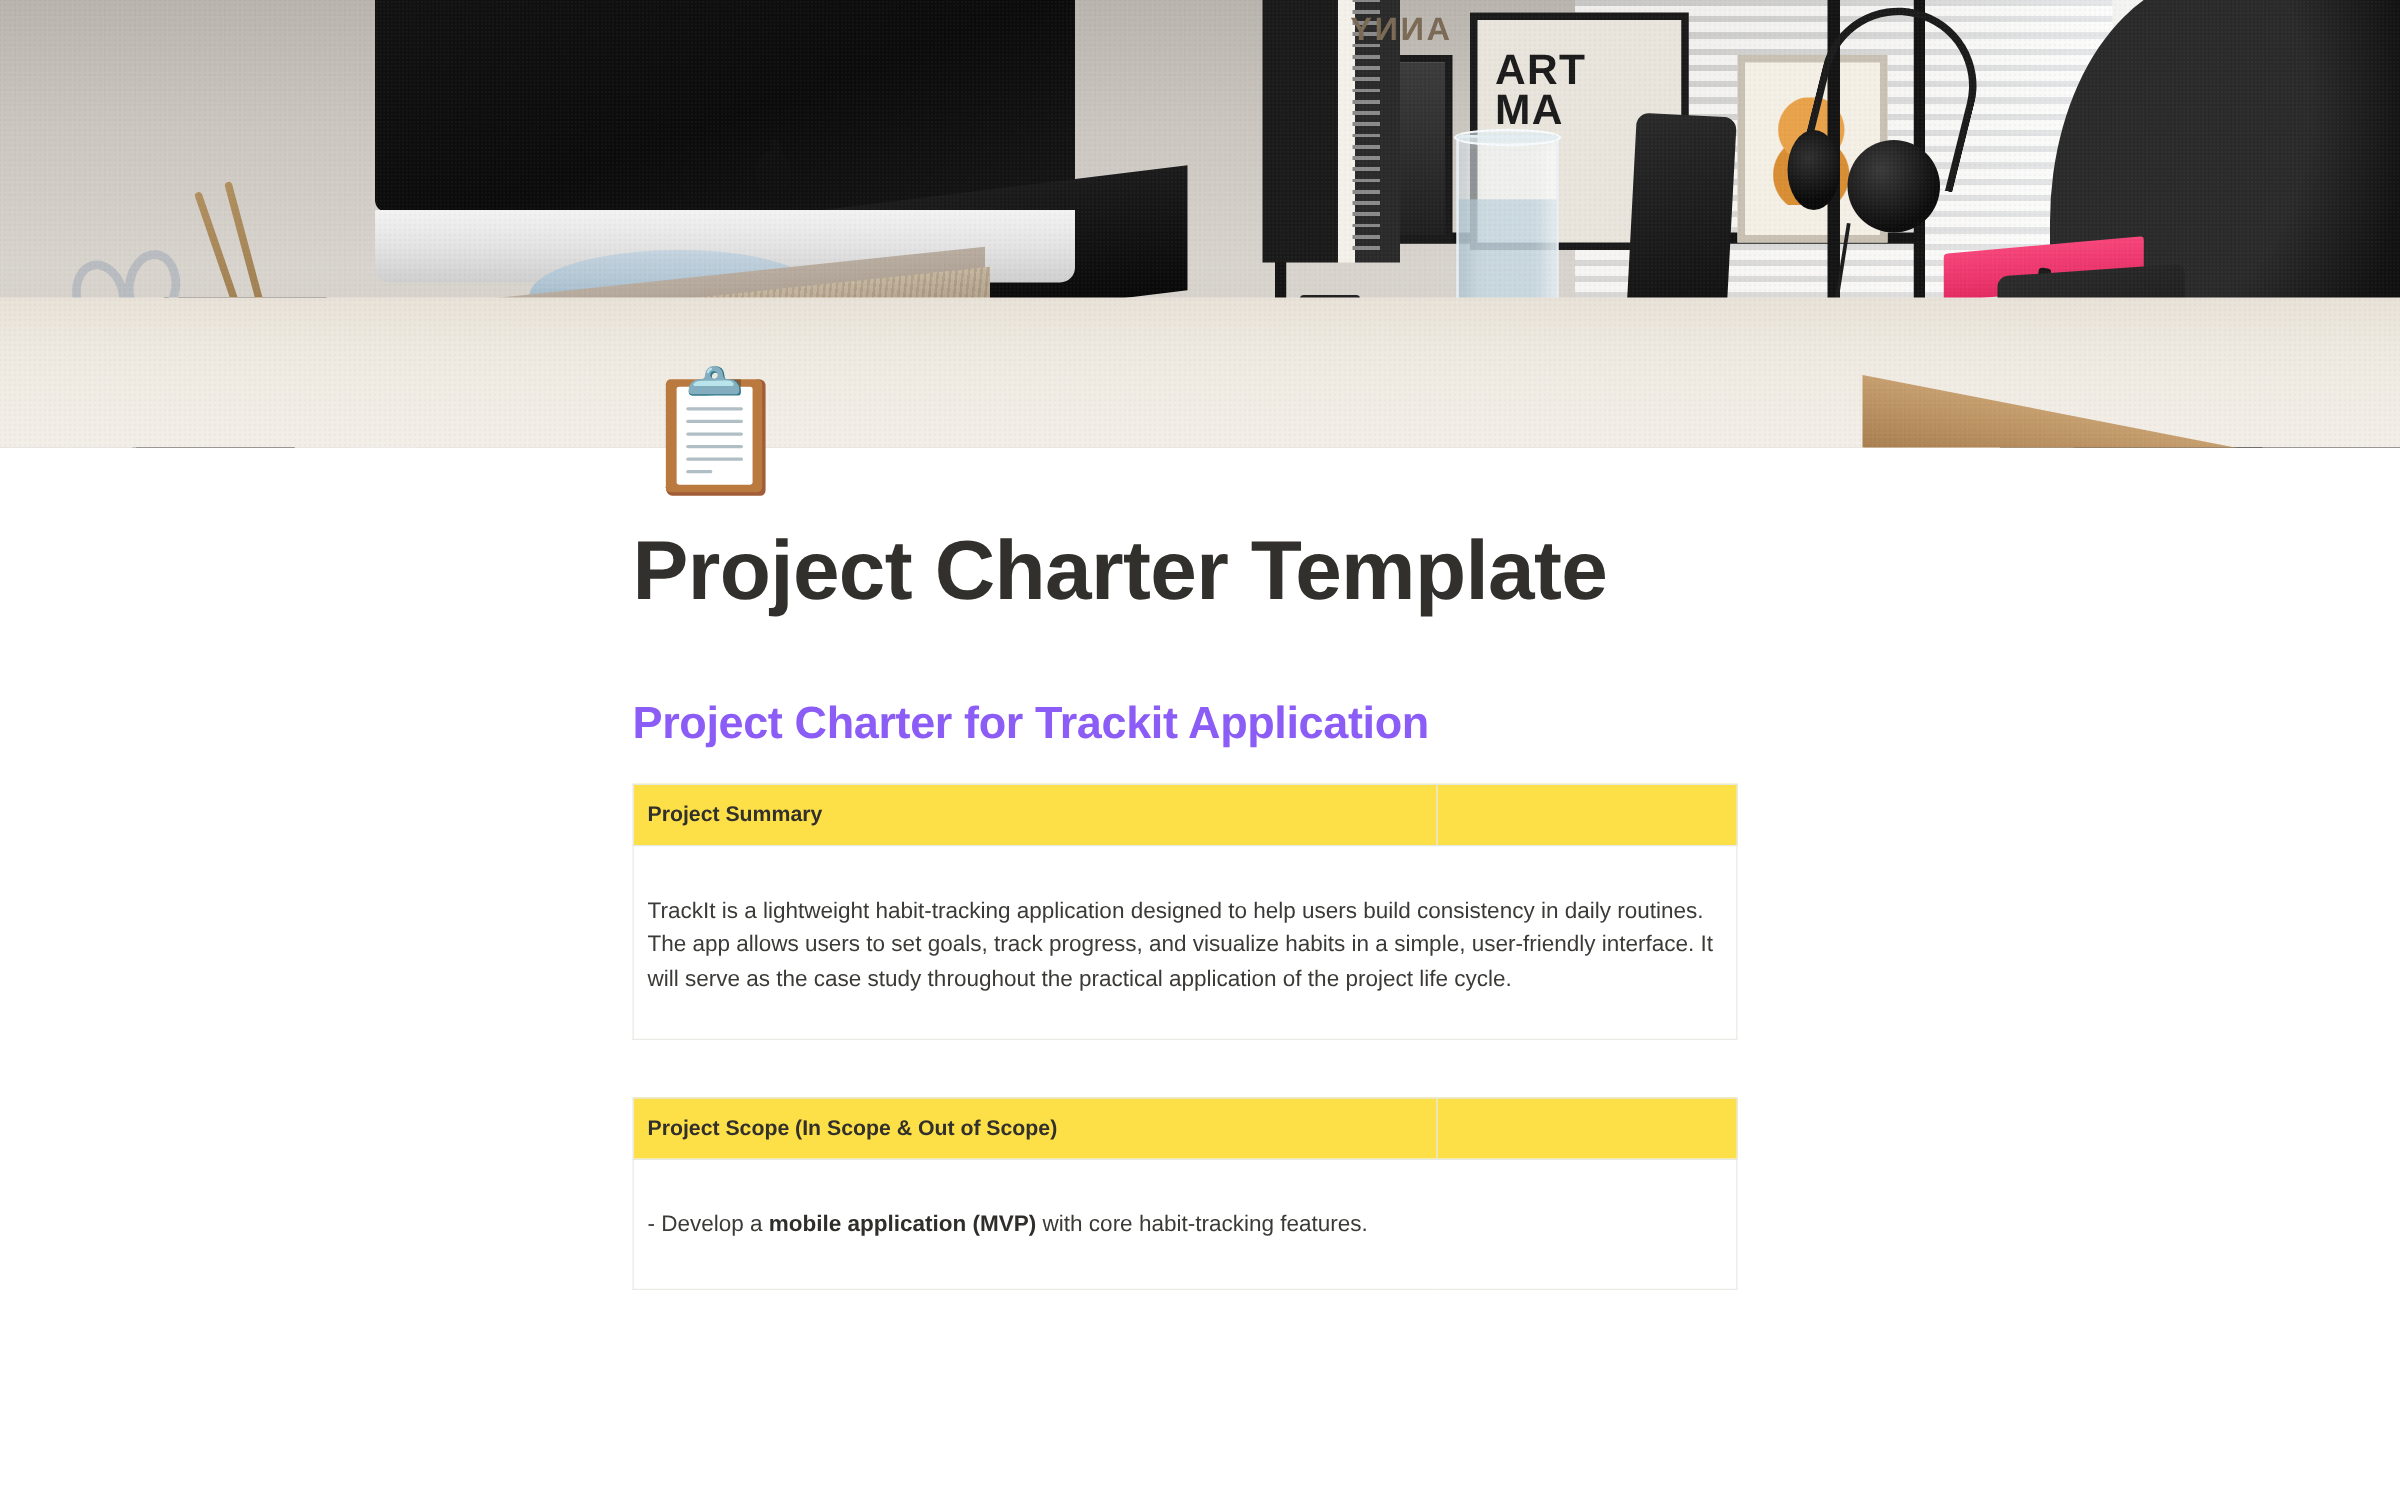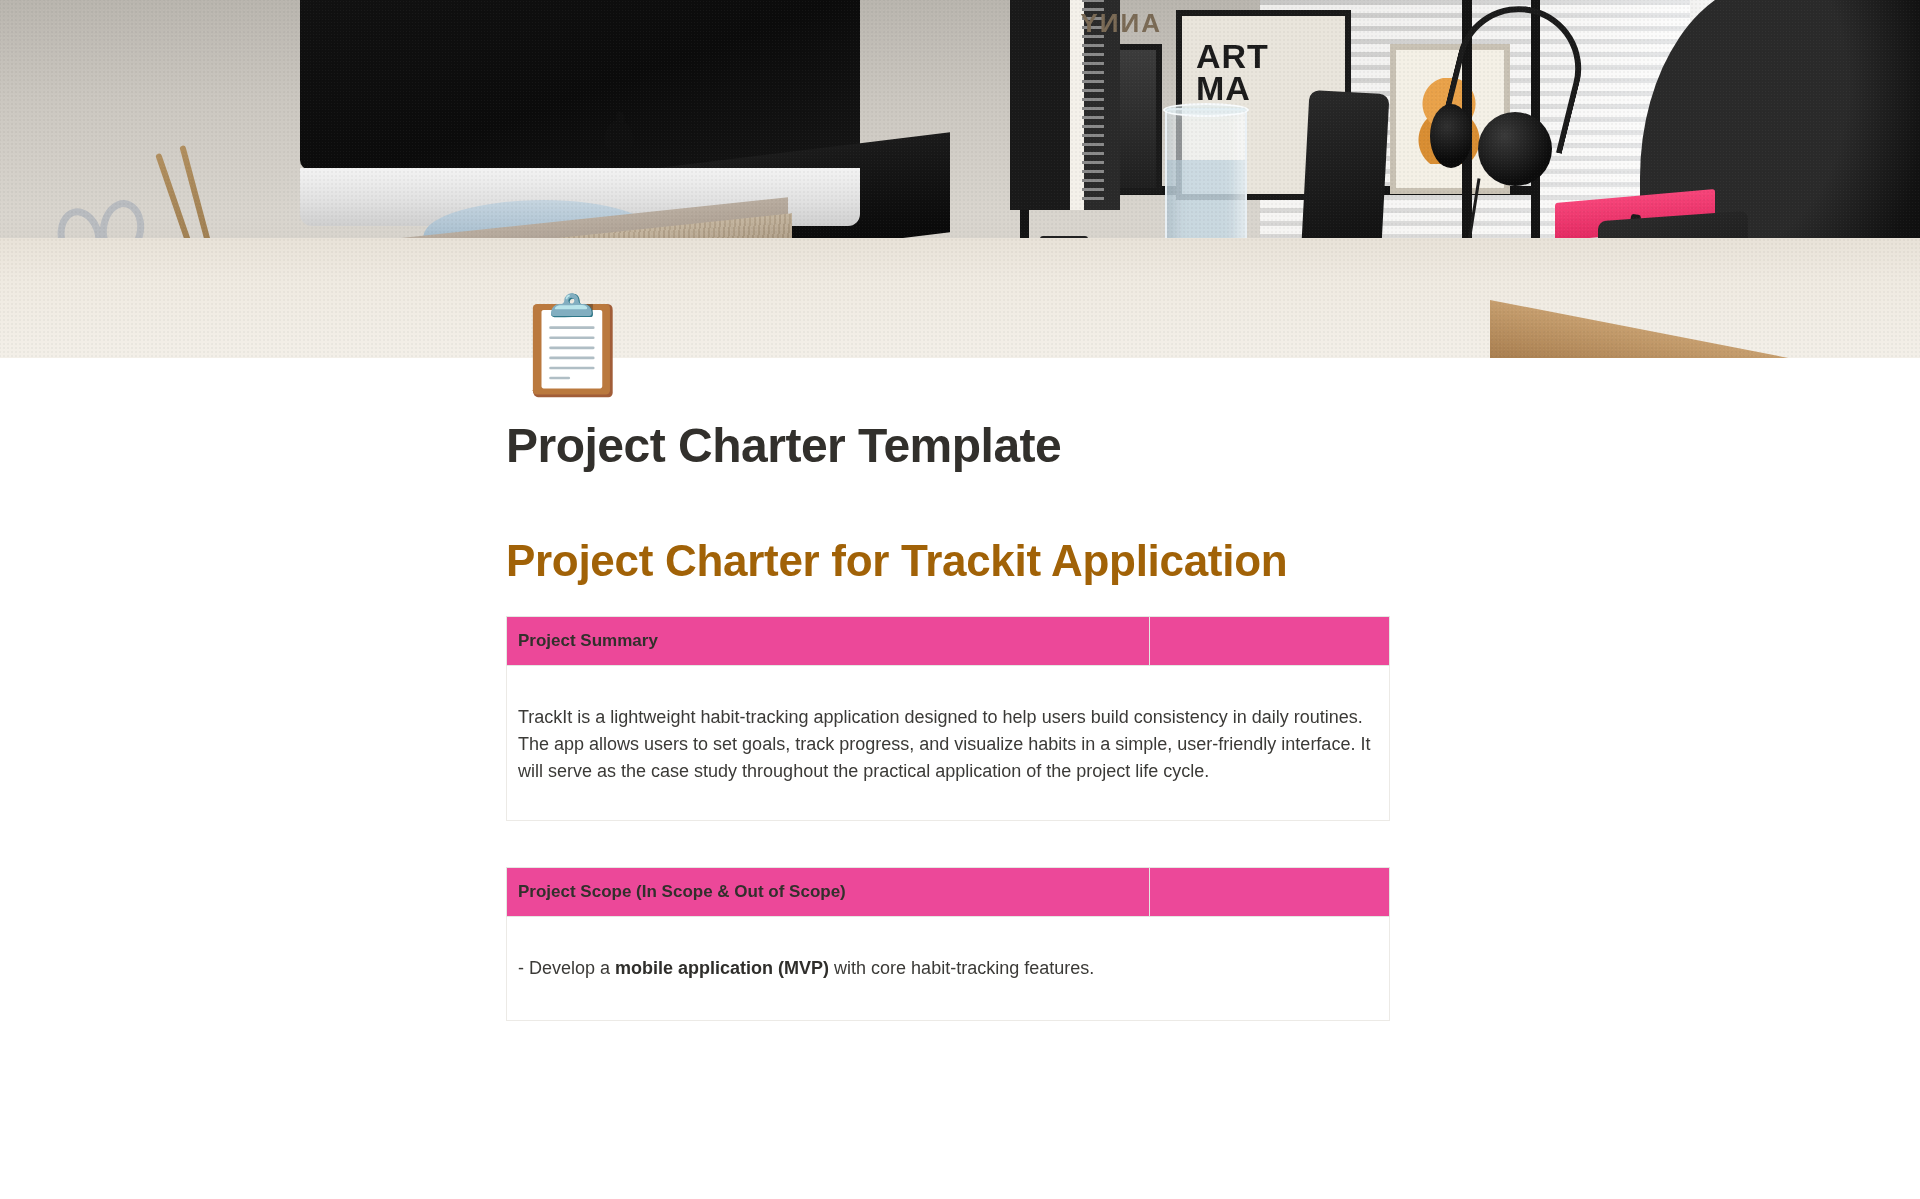"Project Charter Template" .page-title { font-size: 48px -> 67px }
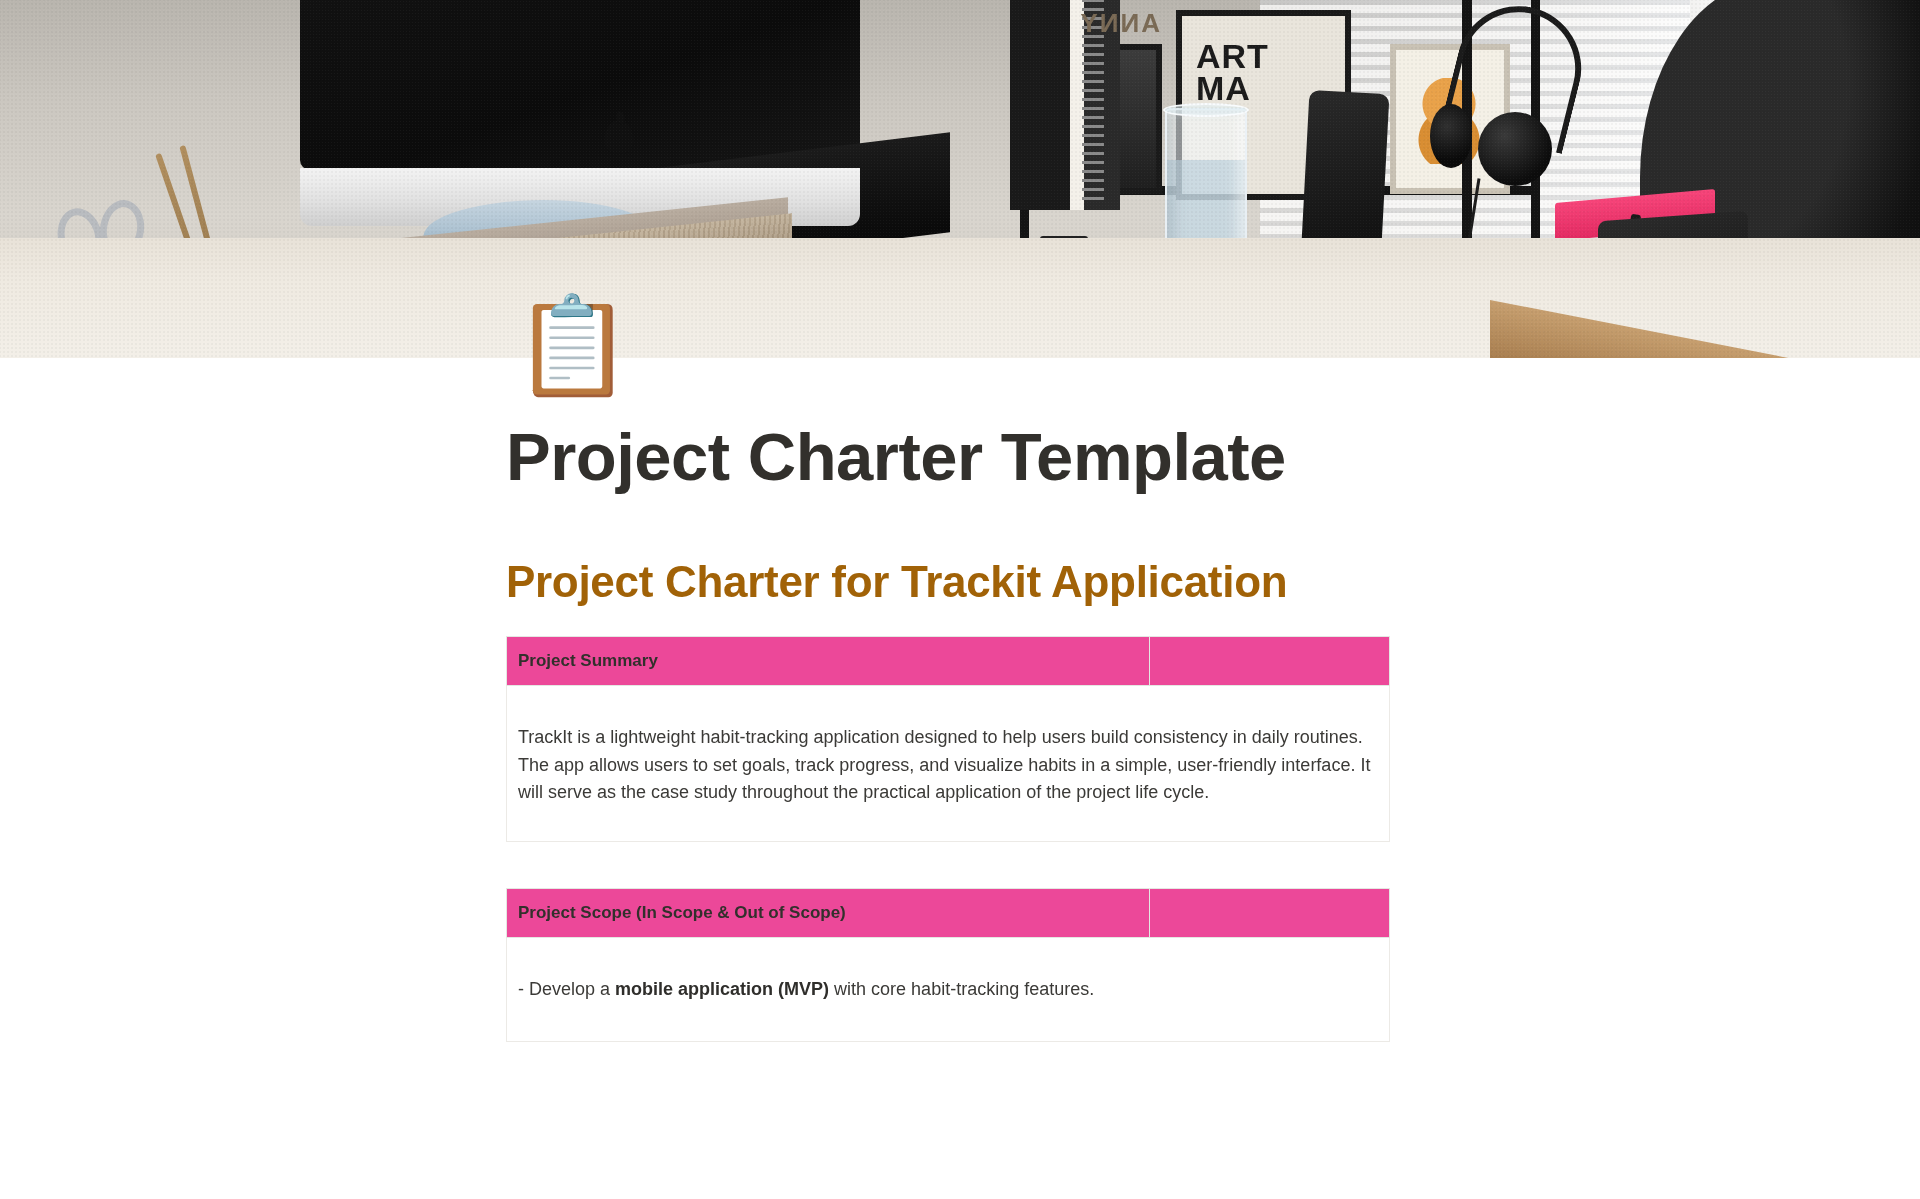"Project Charter for Trackit Application" .section-title { color: #a16207 -> #8b5cf6; font-size: 44px -> 36px }
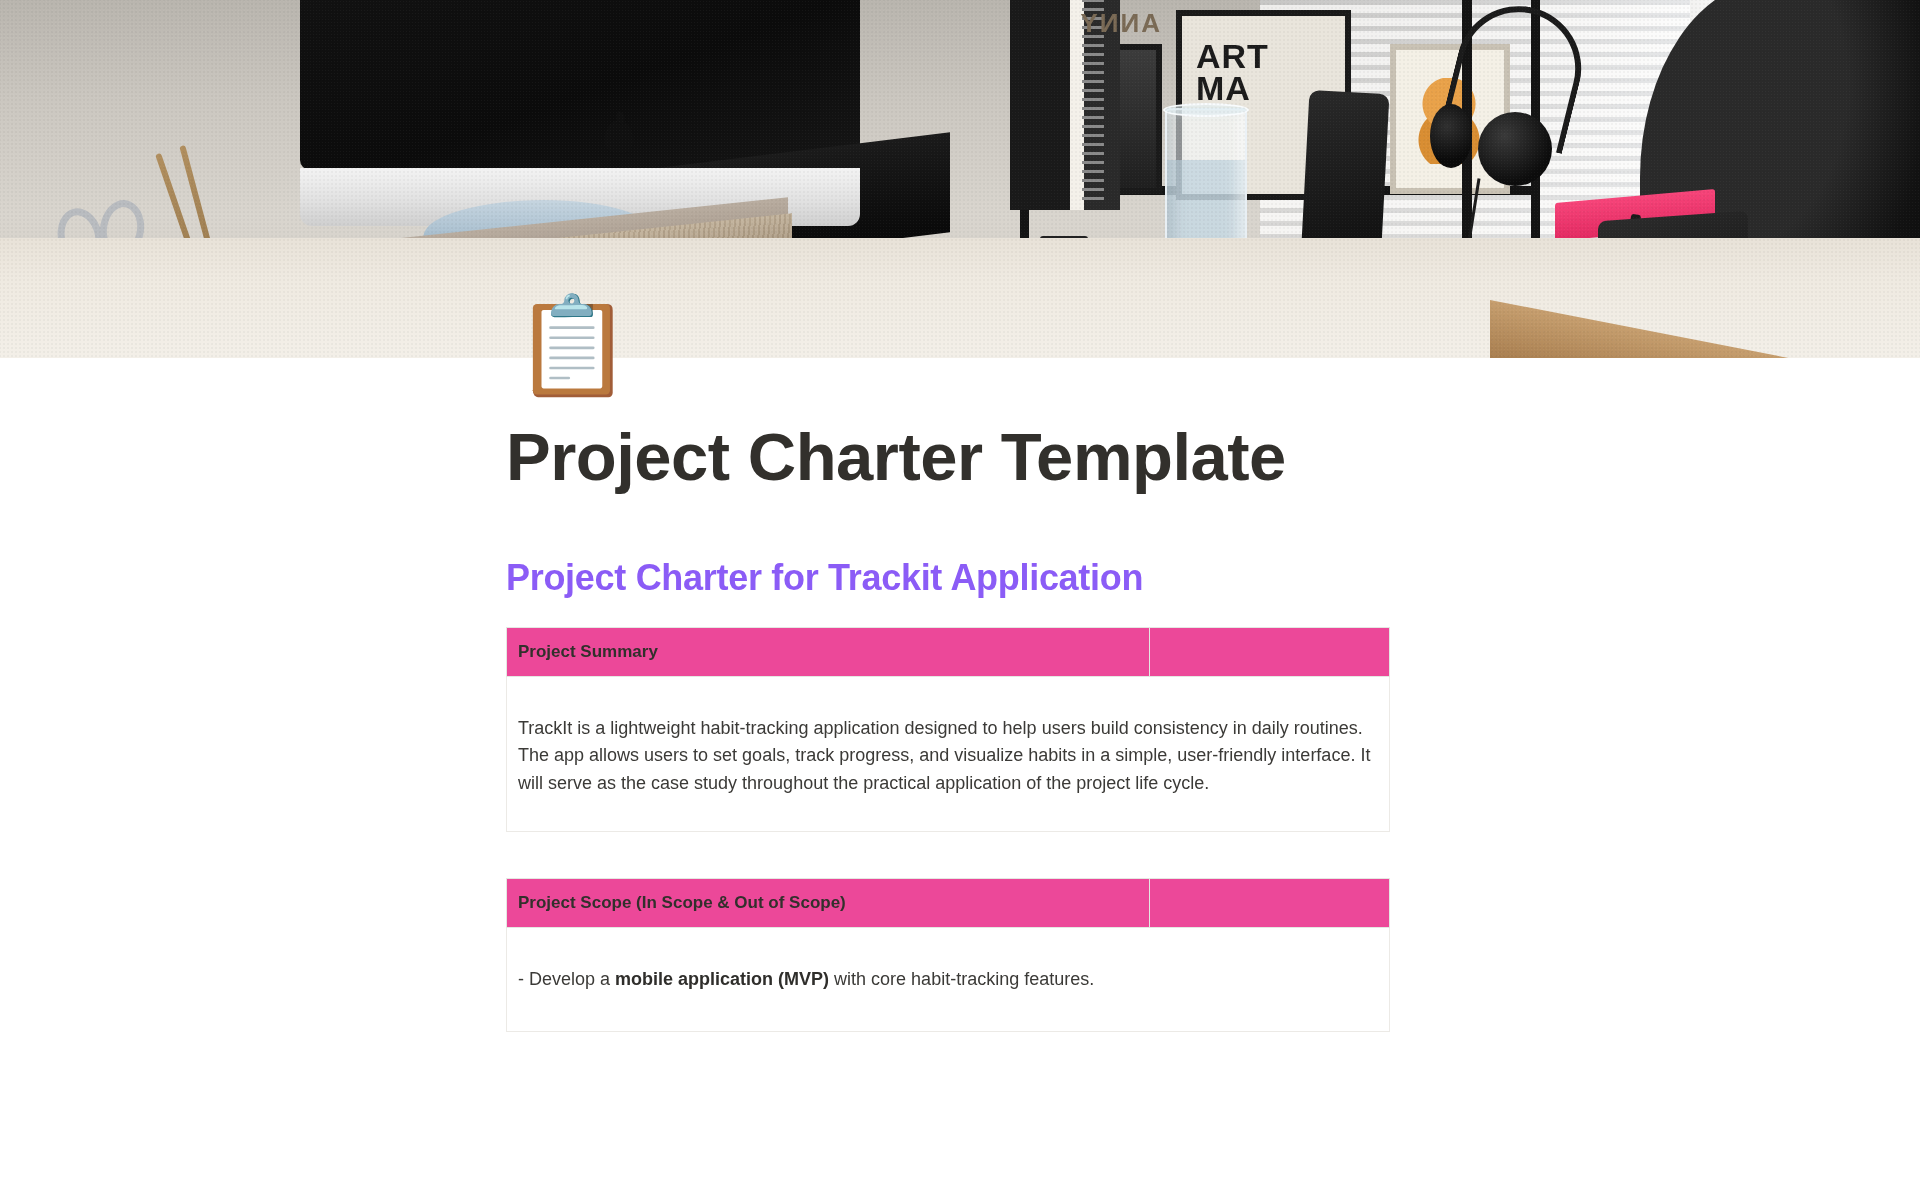"Project Summary" .tbl th { background: #ec4899 -> #fde047 }
